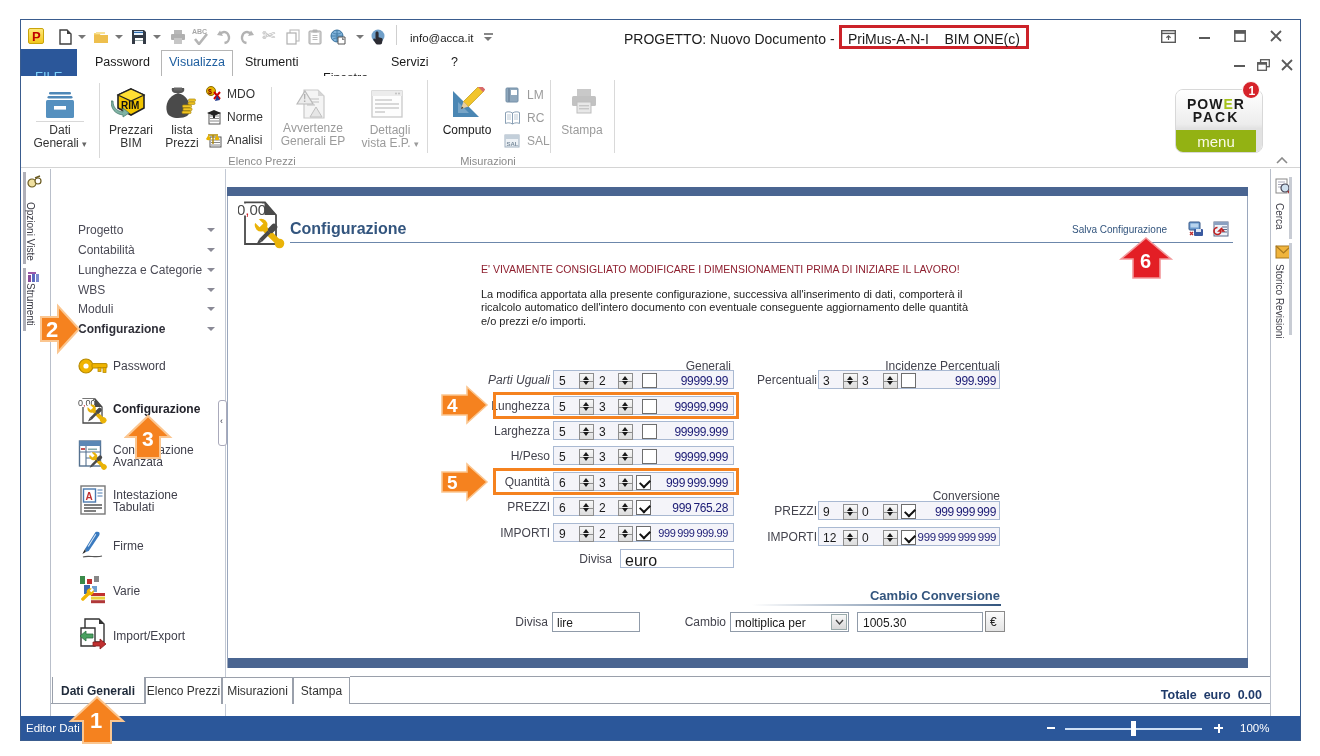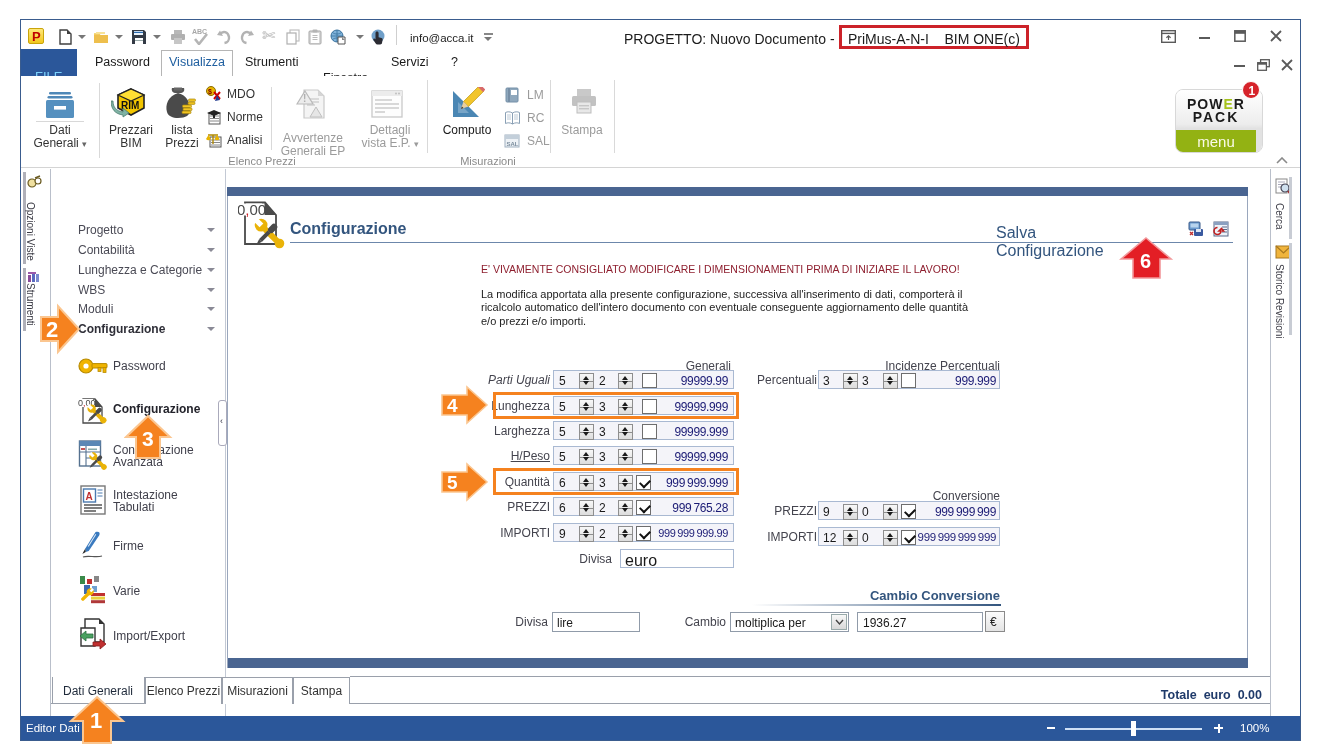"Avvertenze" div.ribbon-lbl { top: 132px -> 122px }
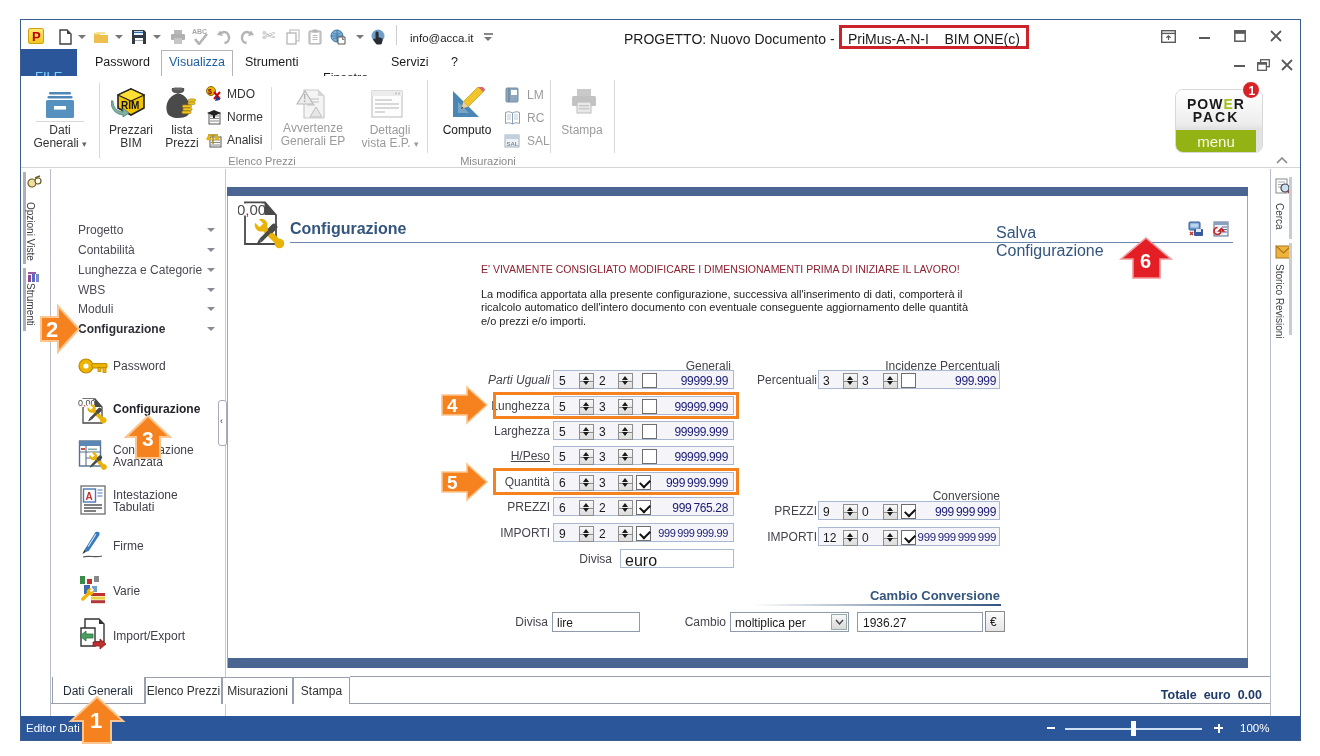"Salva Configurazione" div.abs { font-size: 16px -> 10px; left: 996px -> 1056px; text-align: left -> center }
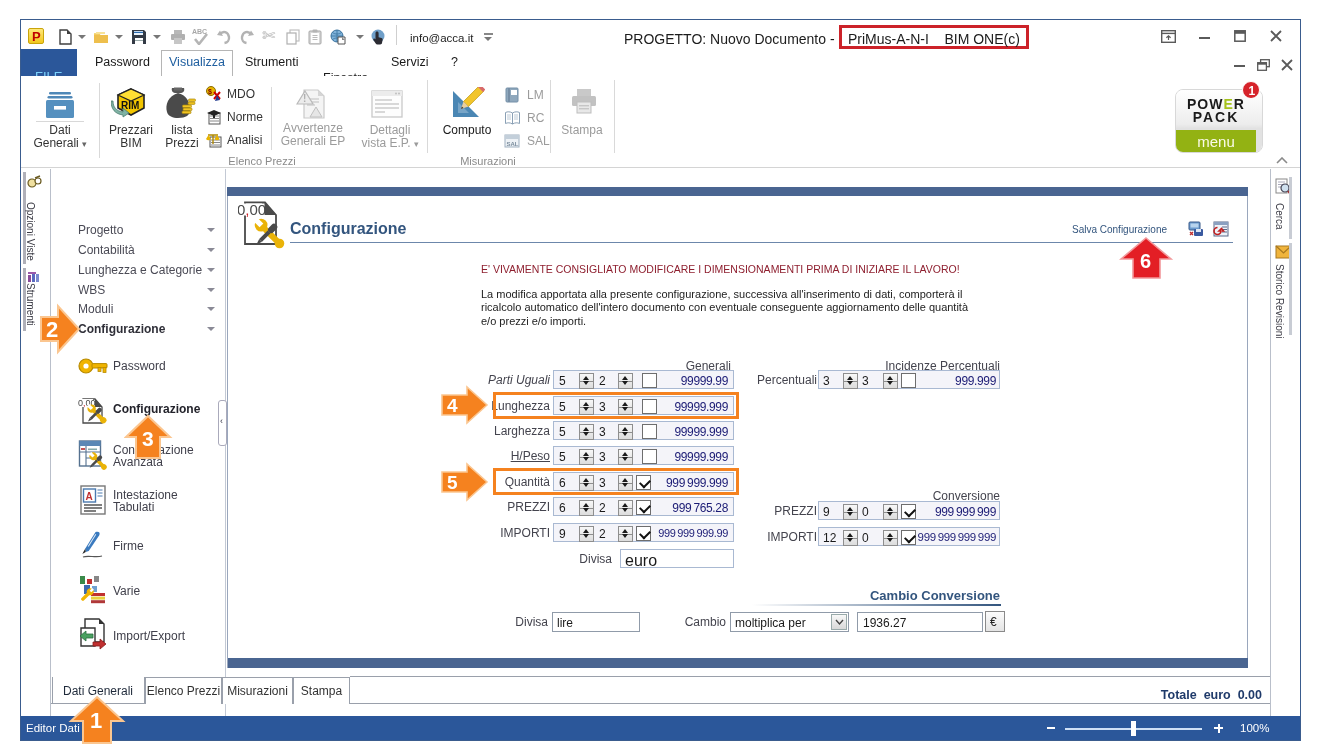"H/Peso" div.form-lbl { text-decoration: underline -> none }
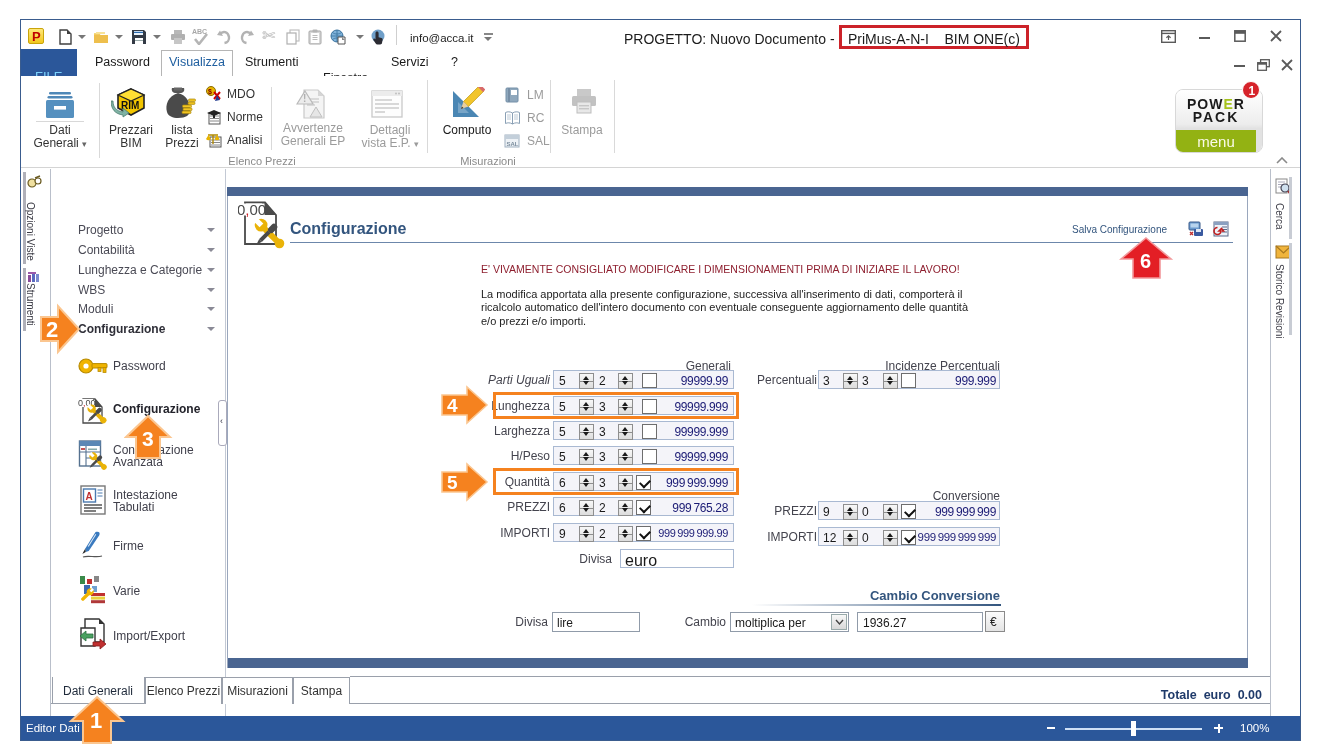"1936.27" span { text: 1936.27 -> 1005.30 }
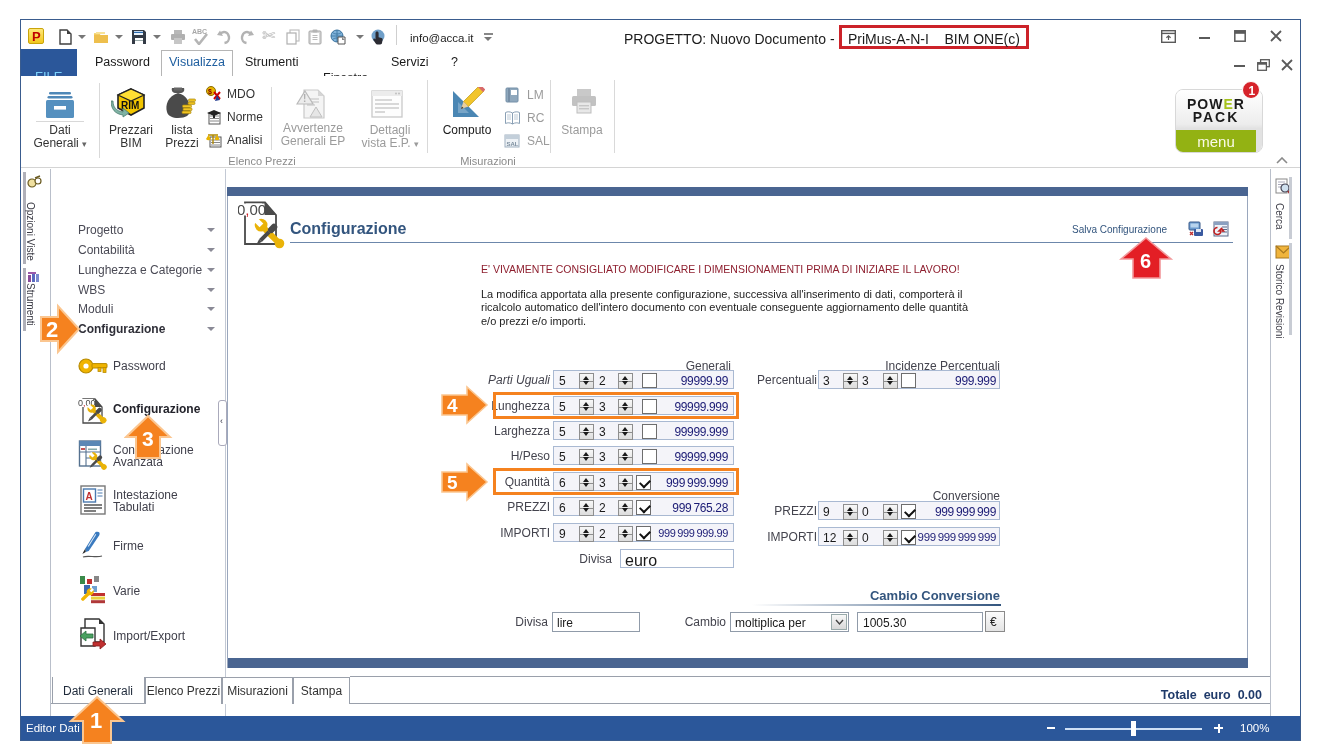"Dati Generali" div.abs { font-weight: normal -> bold }
